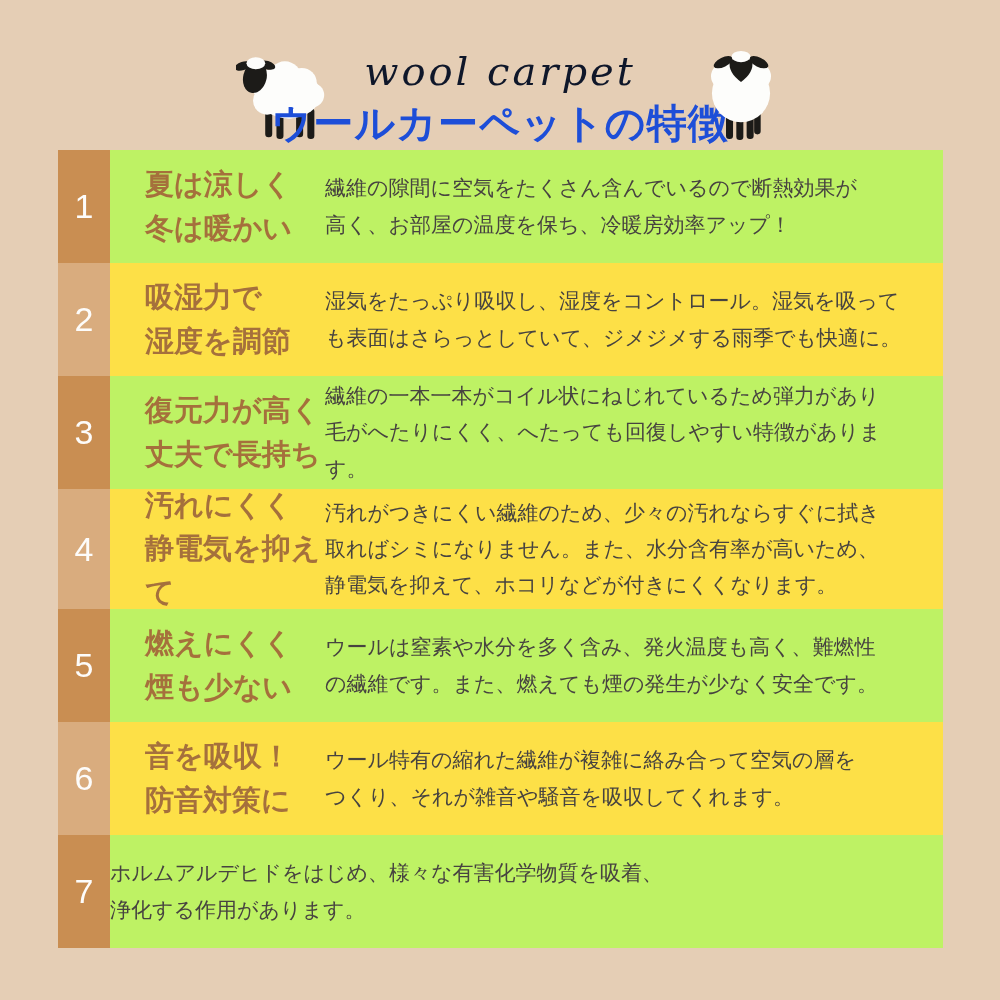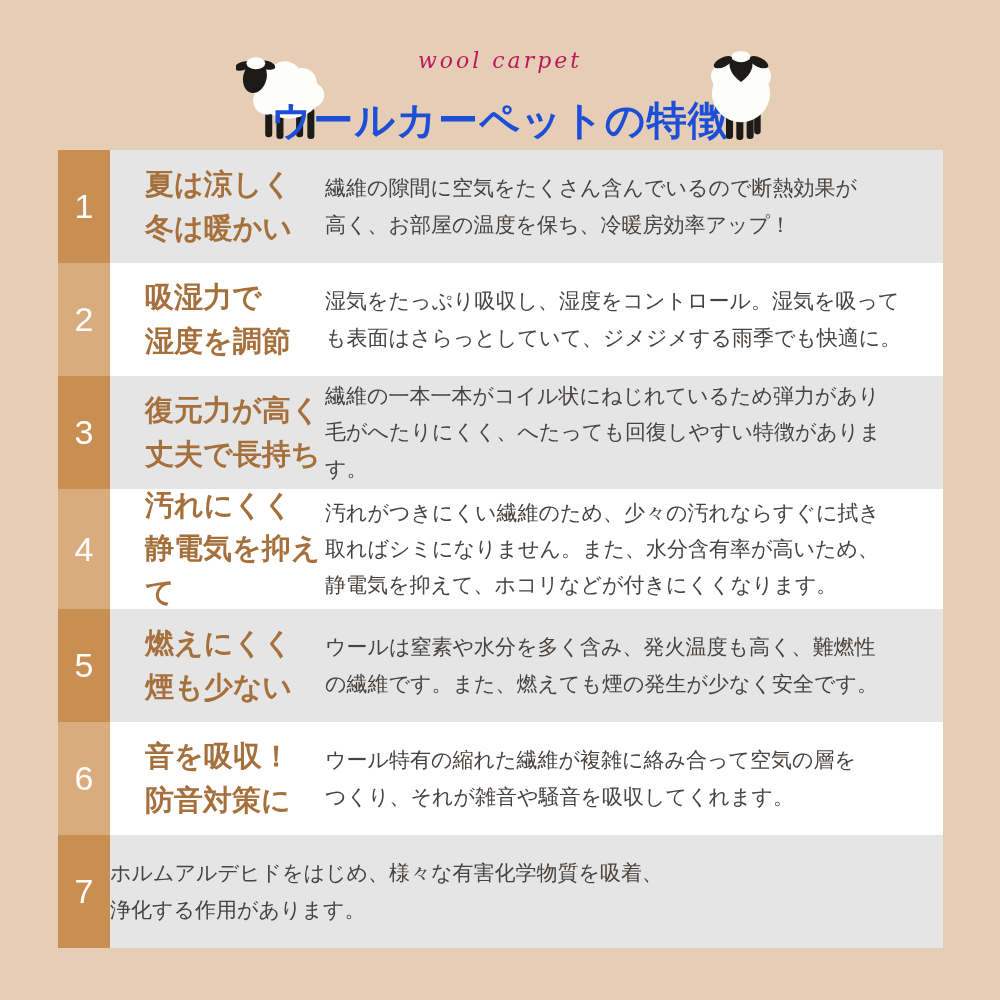"wool carpet" .subtitle { color: #be185d -> #0f172a; font-size: 22px -> 40px; margin-bottom: 20px -> 2px }
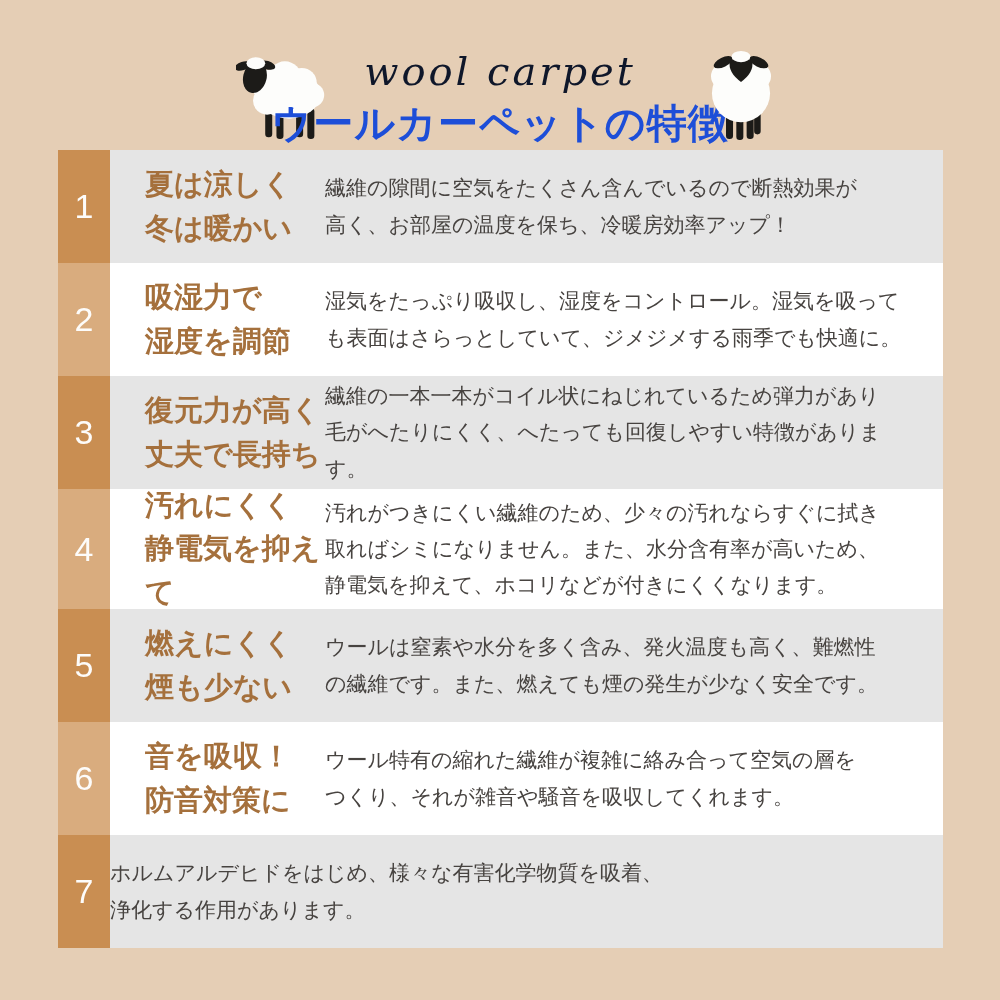"夏は涼しく" .row.odd .content { background: #e5e5e5 -> #bef264 }
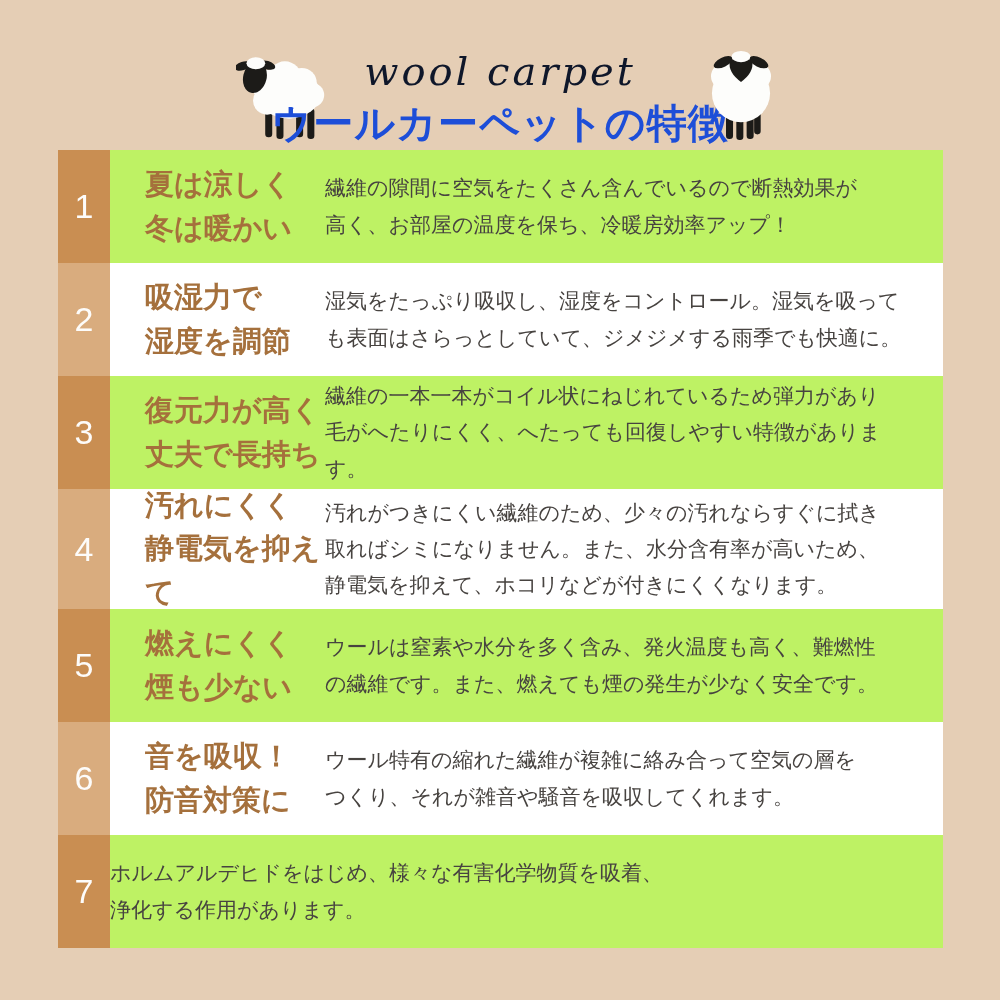"吸湿力で" .row.even .content { background: #ffffff -> #fde047 }
